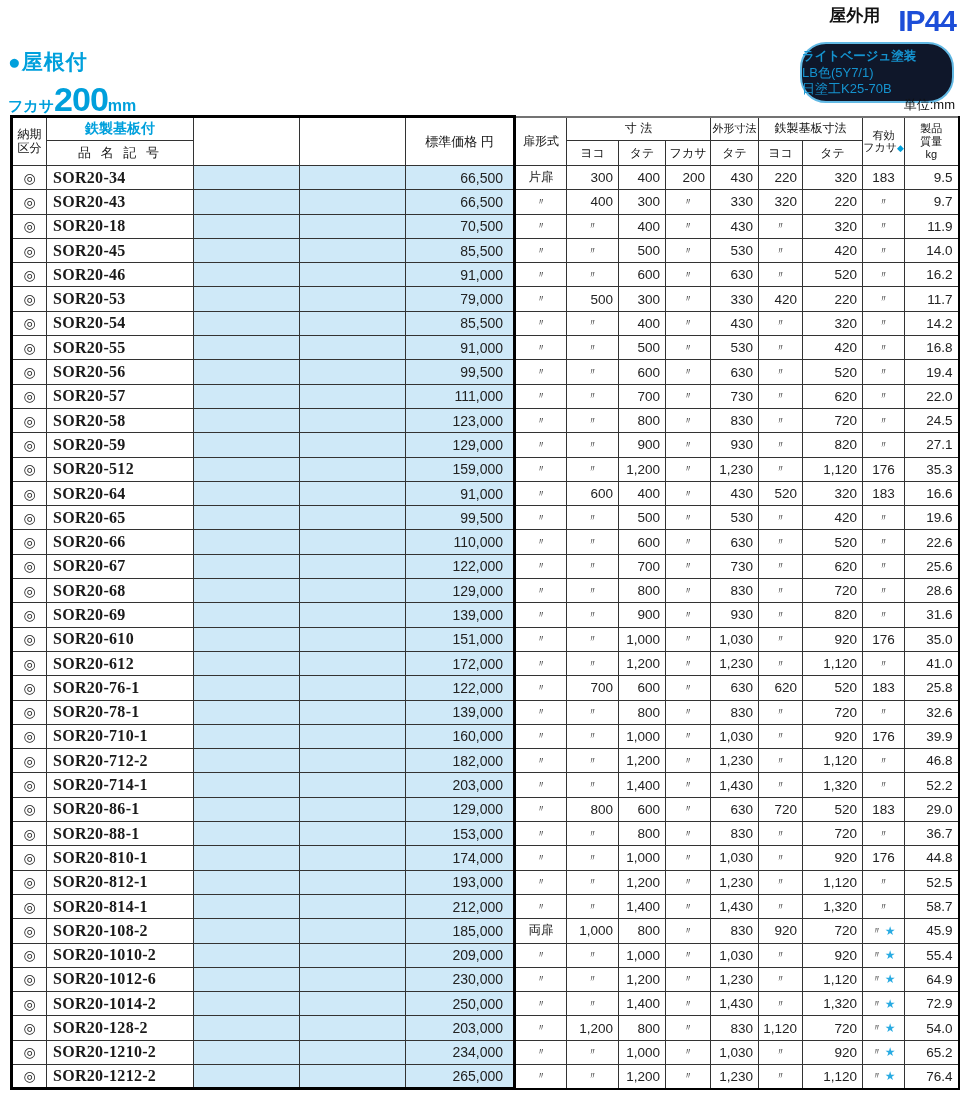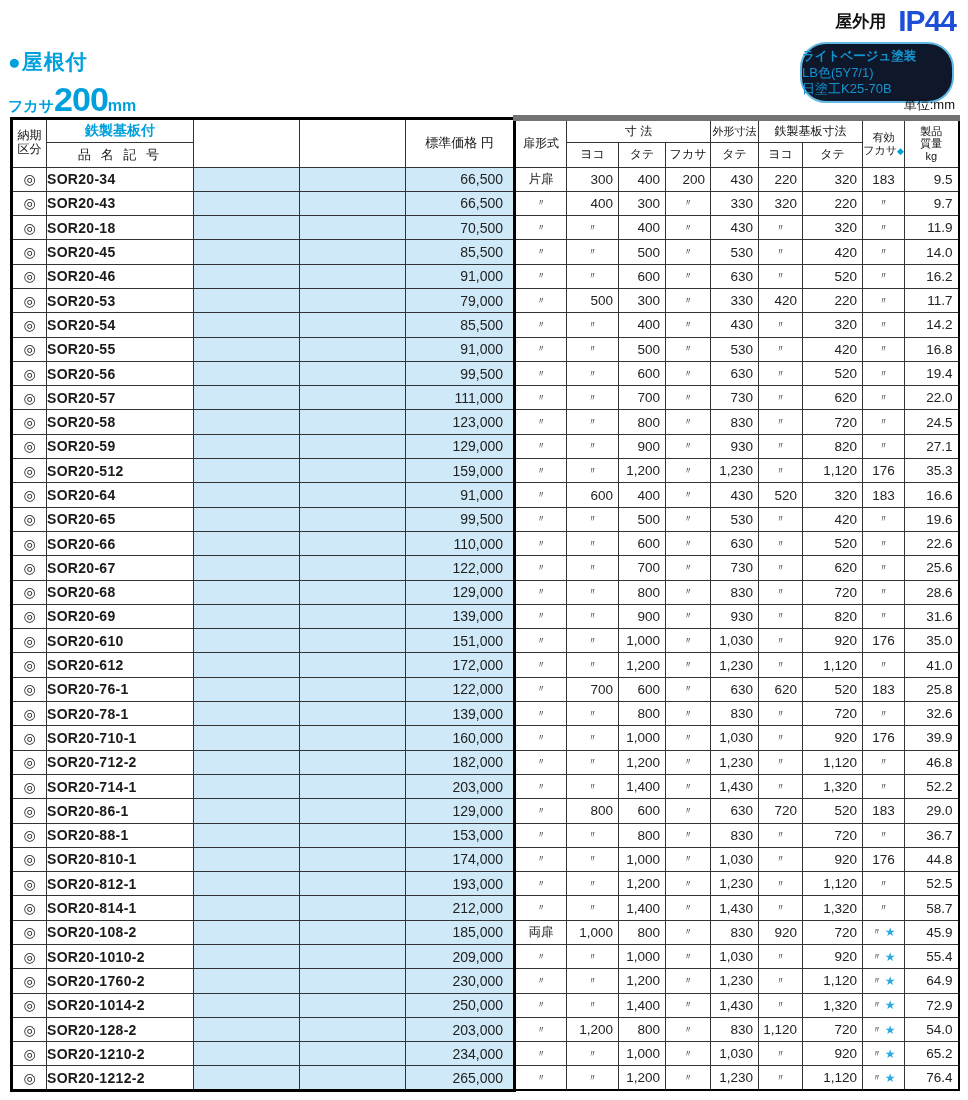"屋外用" .ip-wrap { align-items: center -> flex-start; gap: 12px -> 18px }
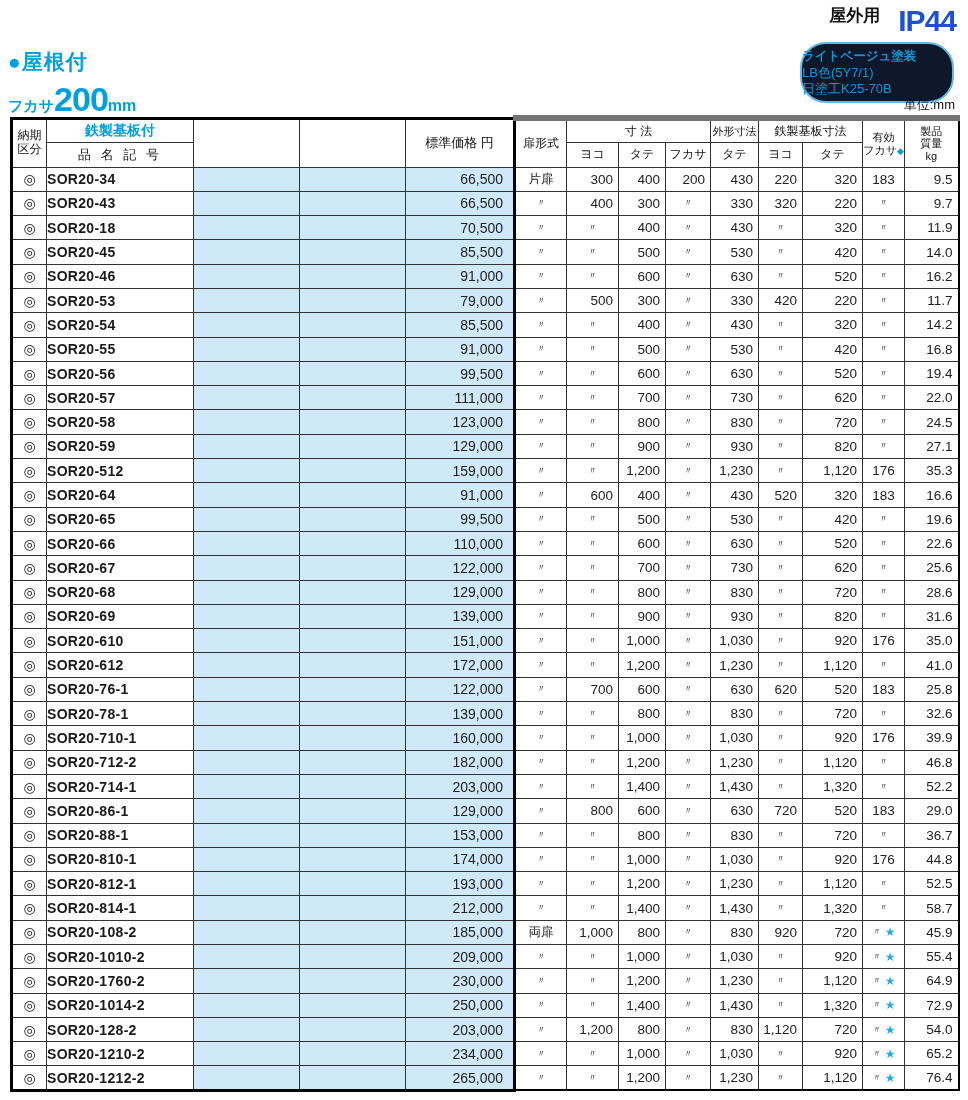"寸 法" .b-top2 { border-top: 6px solid #737373 -> 2px solid #737373 }
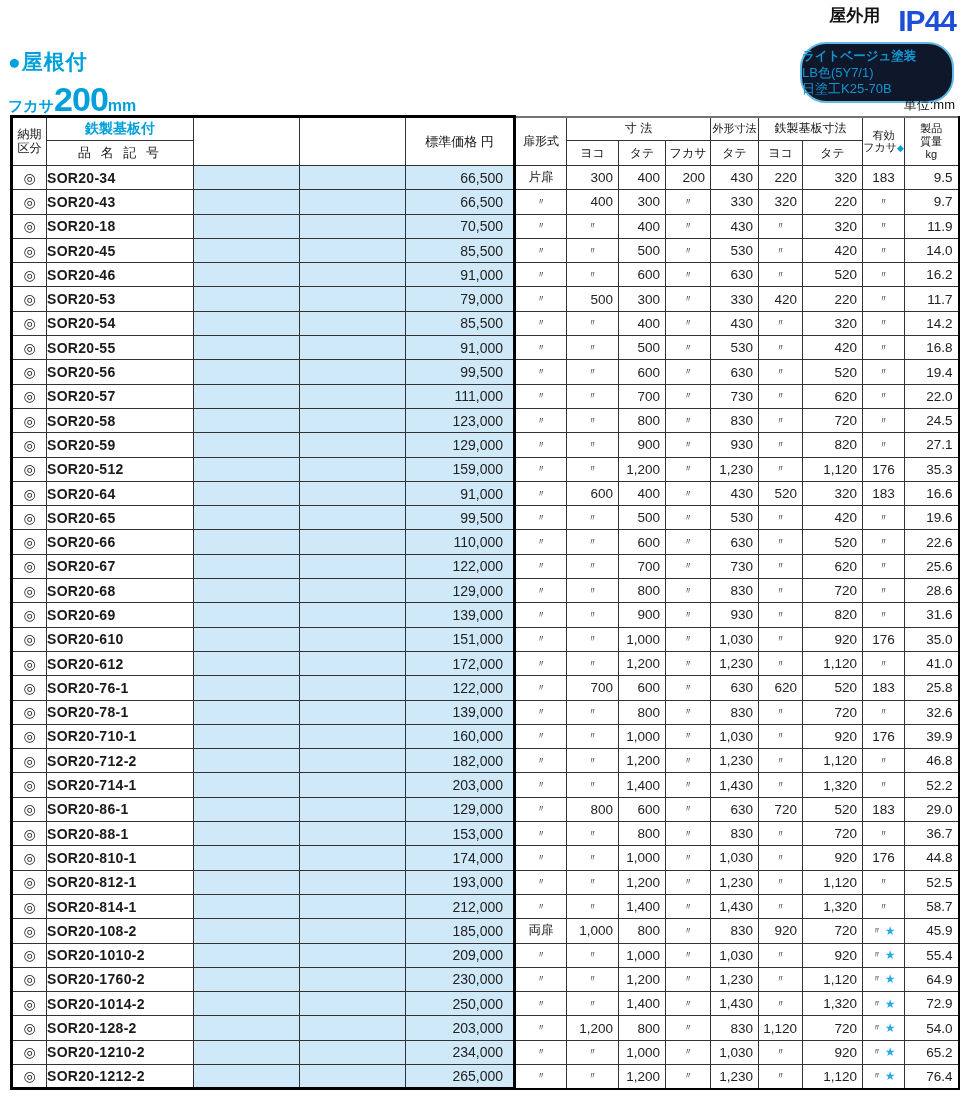"SOR20-34" .c-name { font-family: none -> Liberation Serif, serif; font-size: 14px -> 16px; padding-left: none -> 6px }
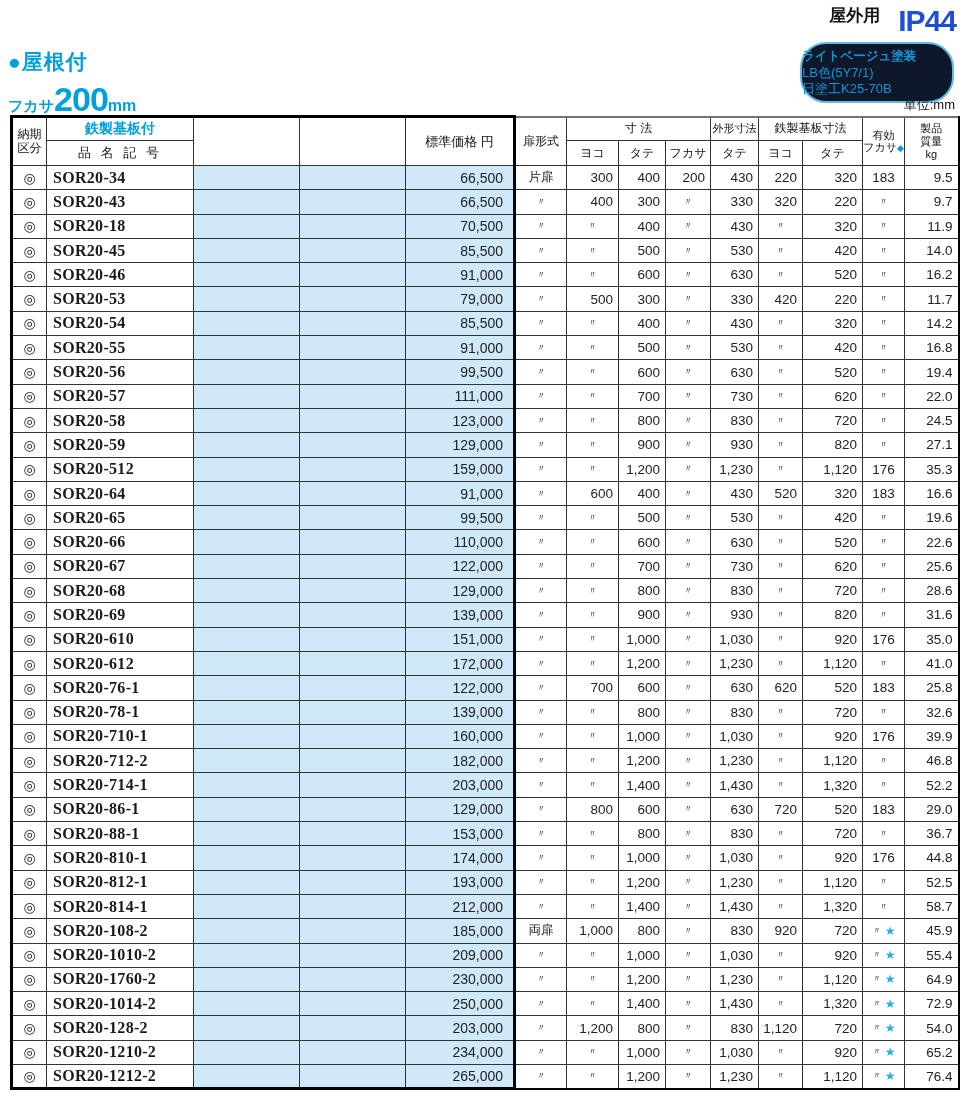"SOR20-1760-2" td.c-name { text: SOR20-1760-2 -> SOR20-1012-6 }
